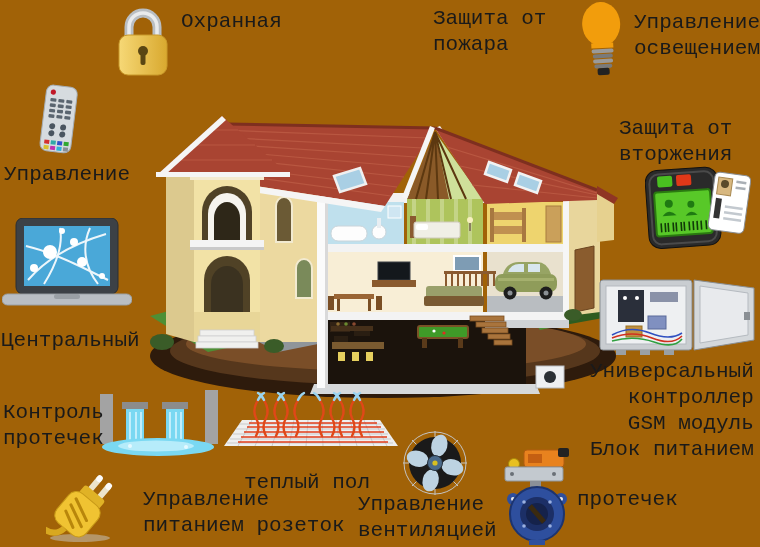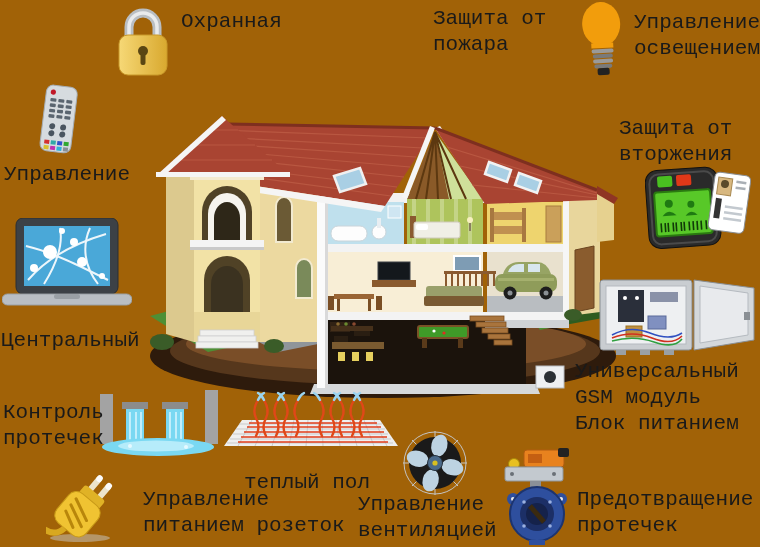"Универсальный" div.label { left: 575px -> 590px; text-align: none -> right }
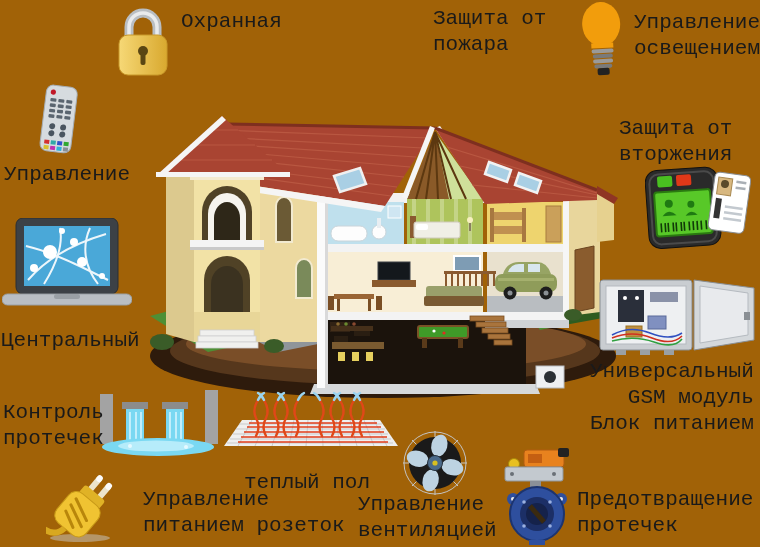"контроллер" span { html: none -> <span>контроллер</span> }
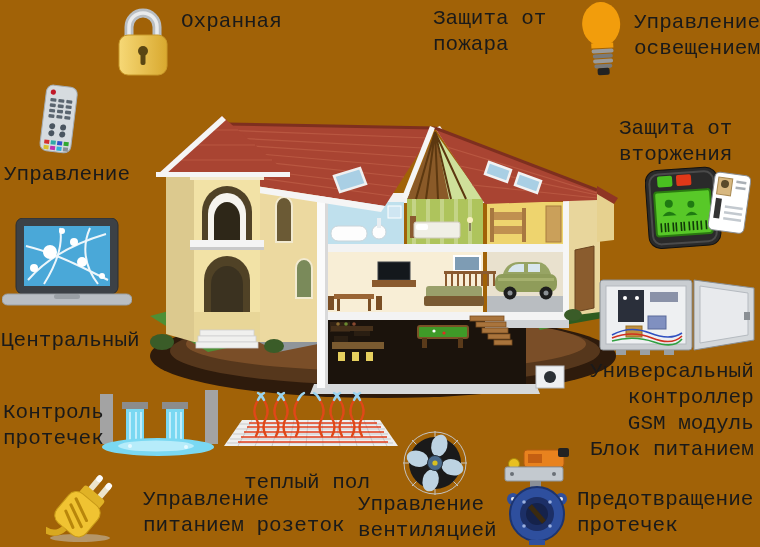"Предотвращение" span { html: <span>Предотвращение</span> -> none }
